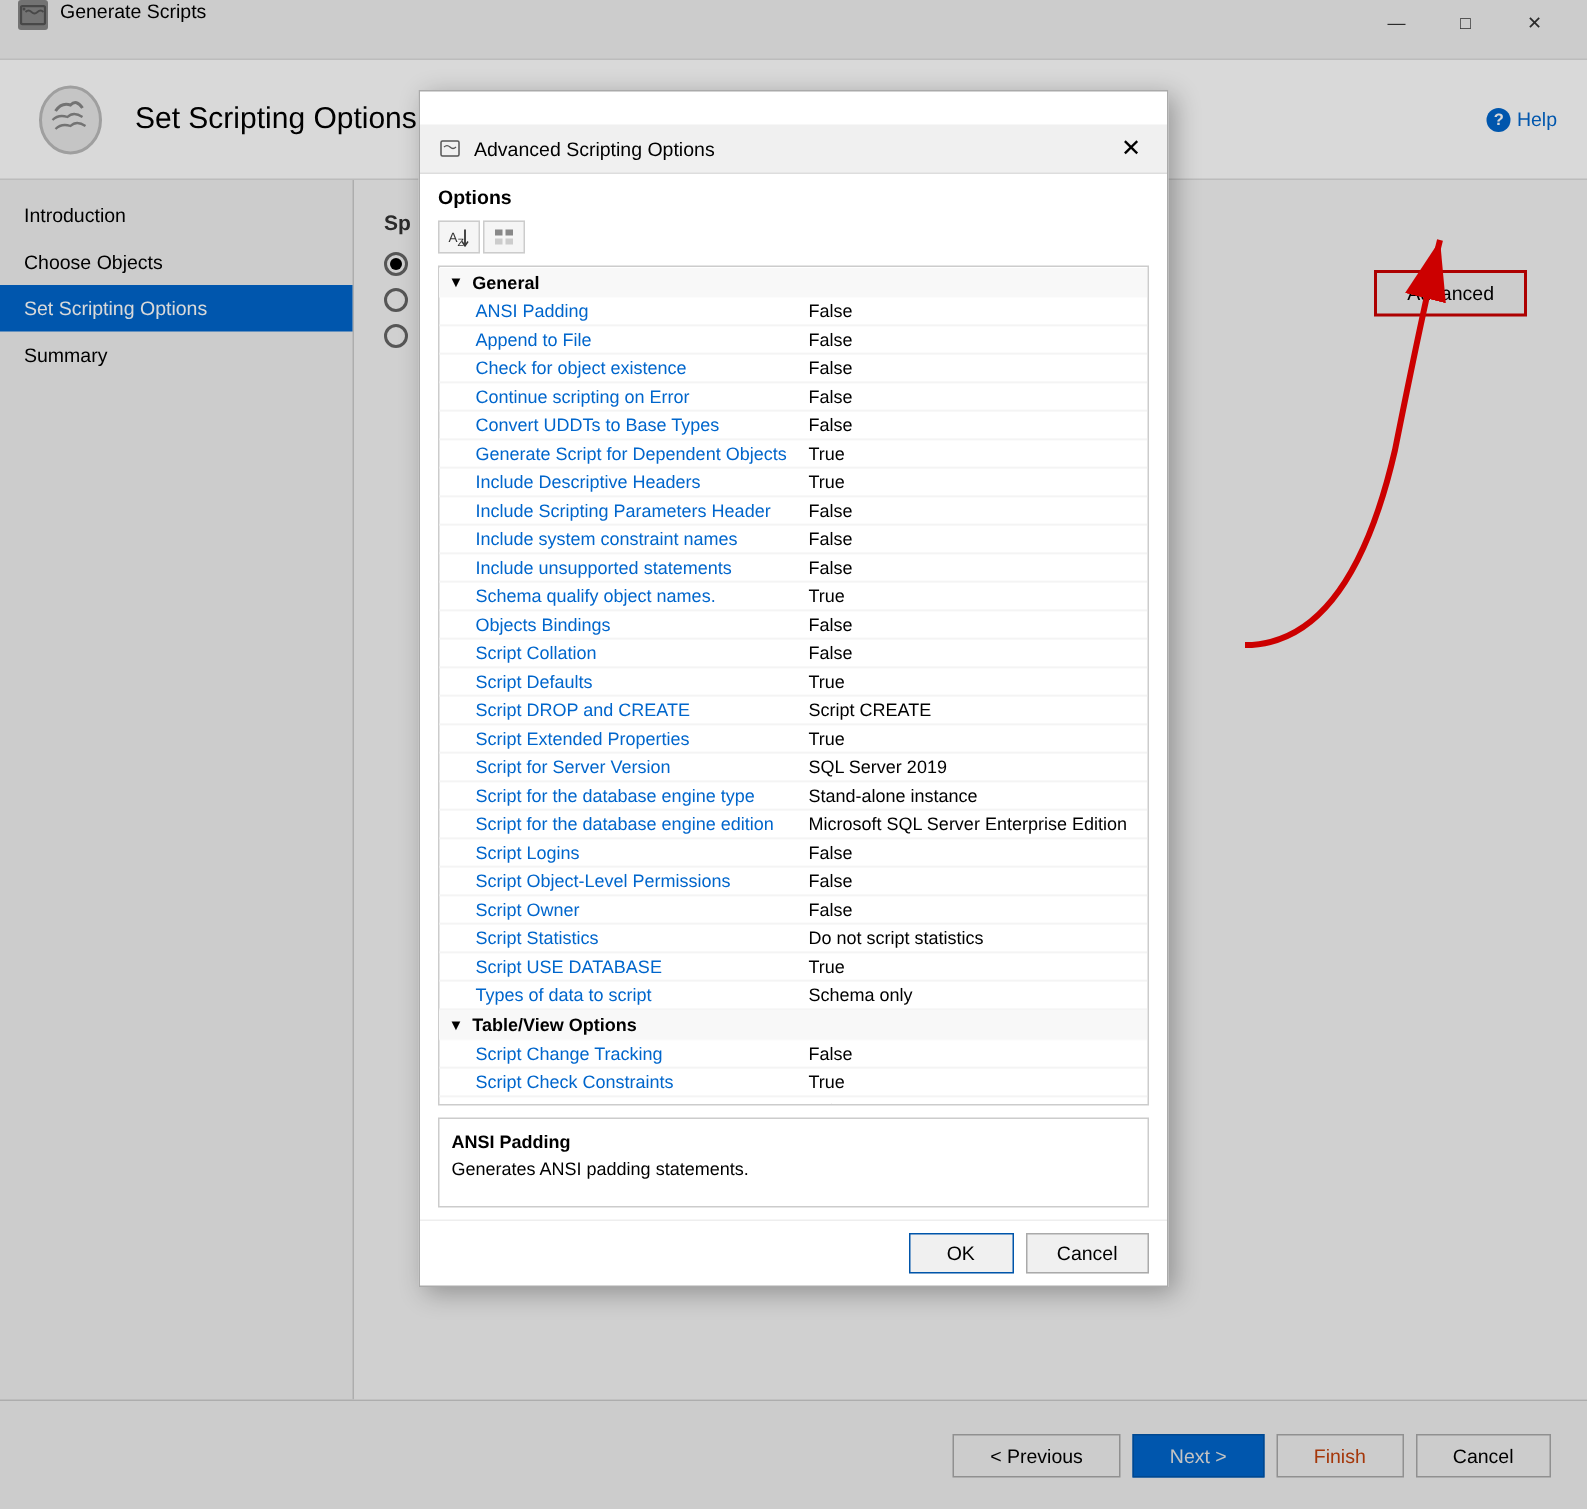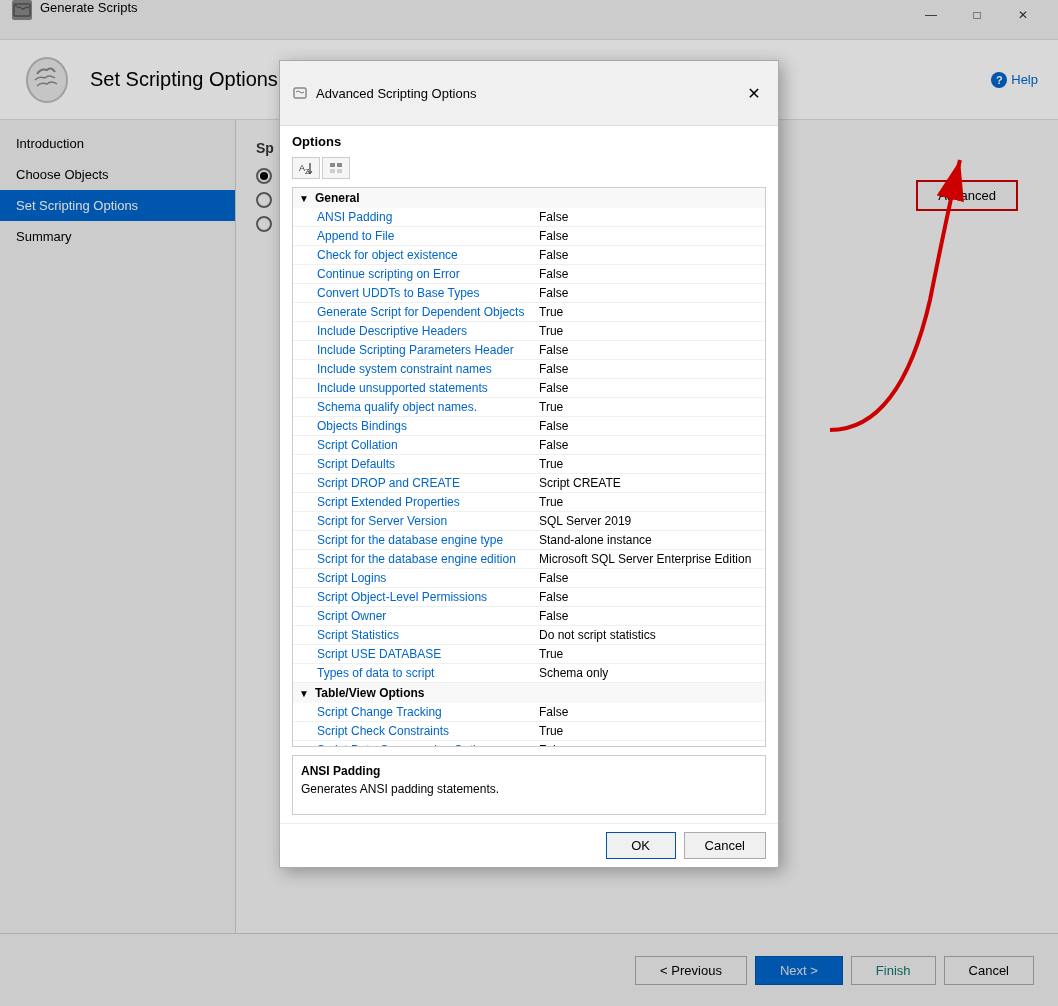"Advanced Scripting Options" .dialog-titlebar { margin-top: none -> 22px; padding: 20px 12px -> 4px 12px }
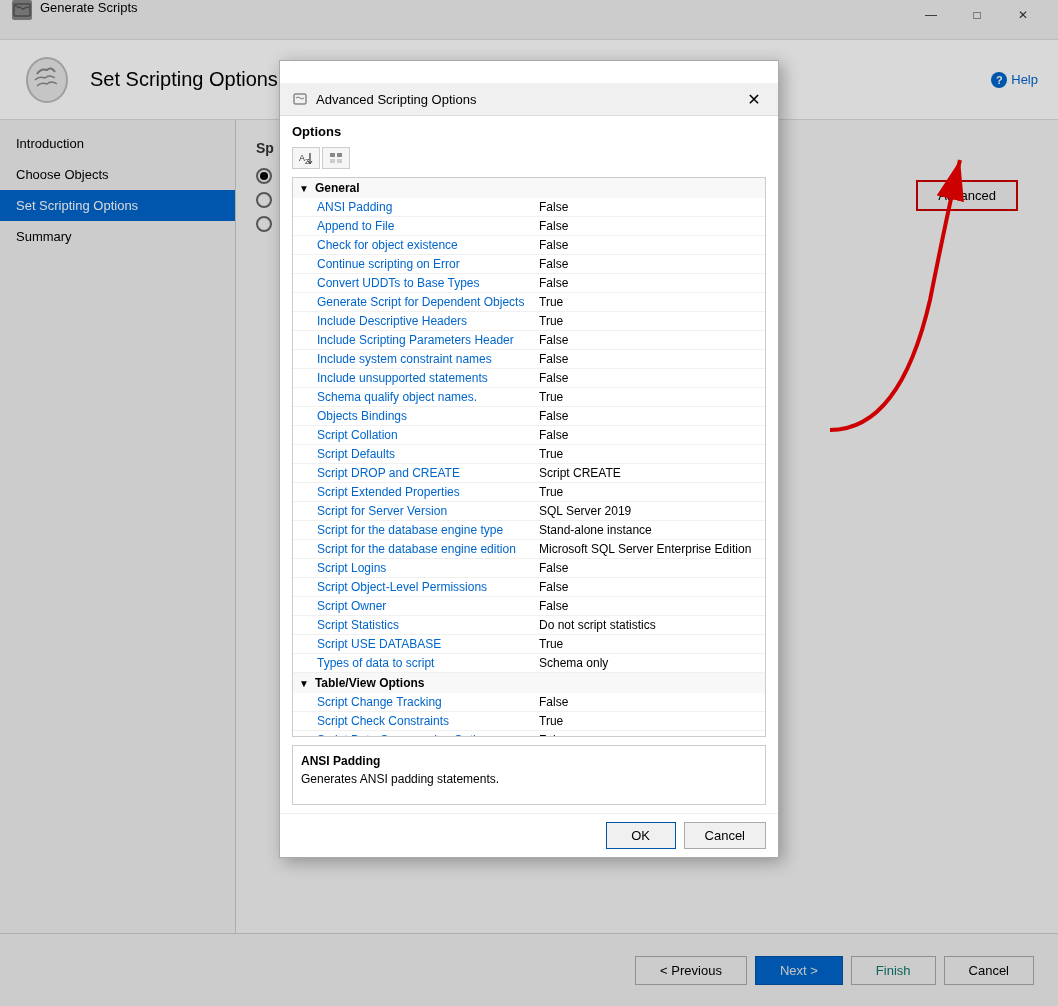"Finish" .nav-btn:disabled { color: #0f766e -> #c2410c }
